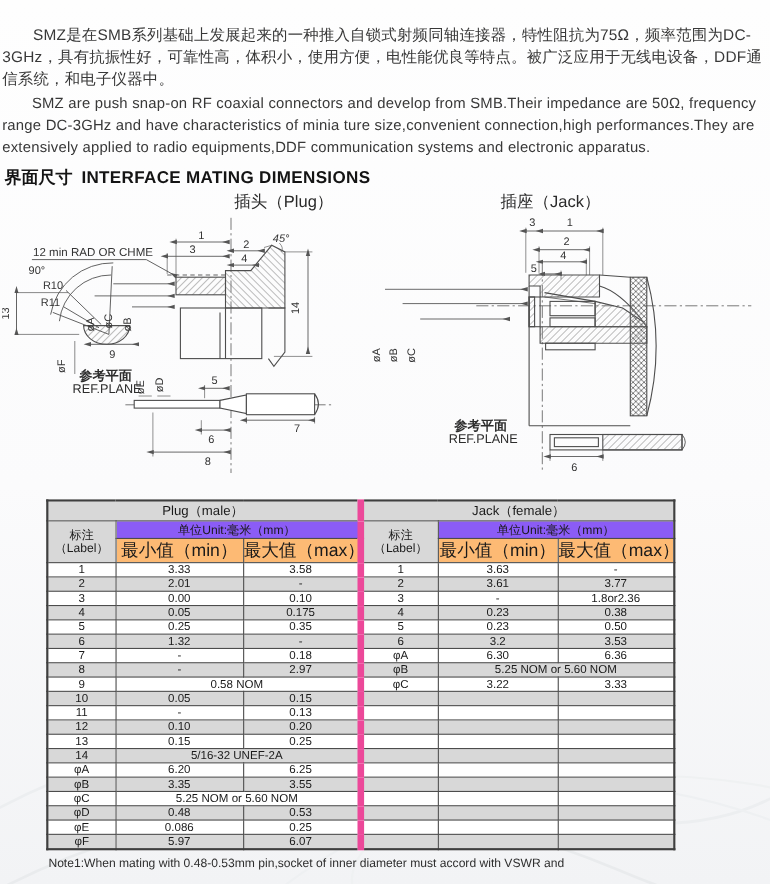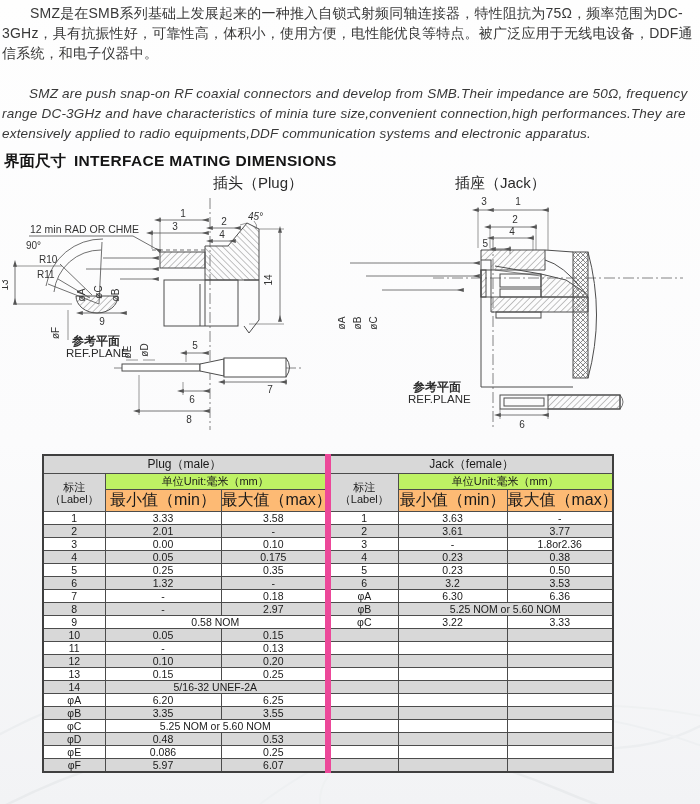"SMZ是在SMB系列基础上发展起来的一种推入自锁式射频同轴连接器，特性阻抗为75" p.zh { padding-top: 3px -> 21px }
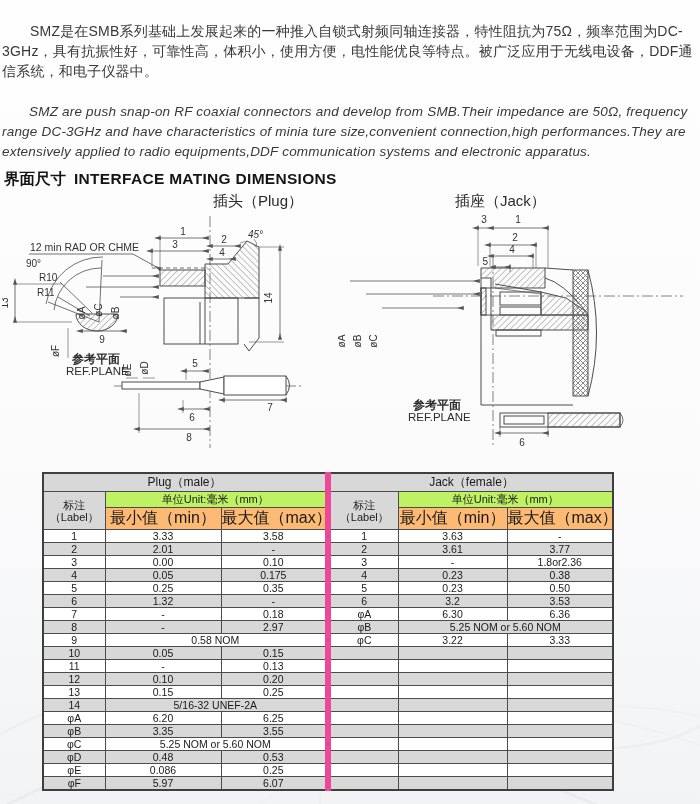"SMZ are push snap-on RF" p.en { font-style: italic -> none; margin-top: 21px -> 3px }
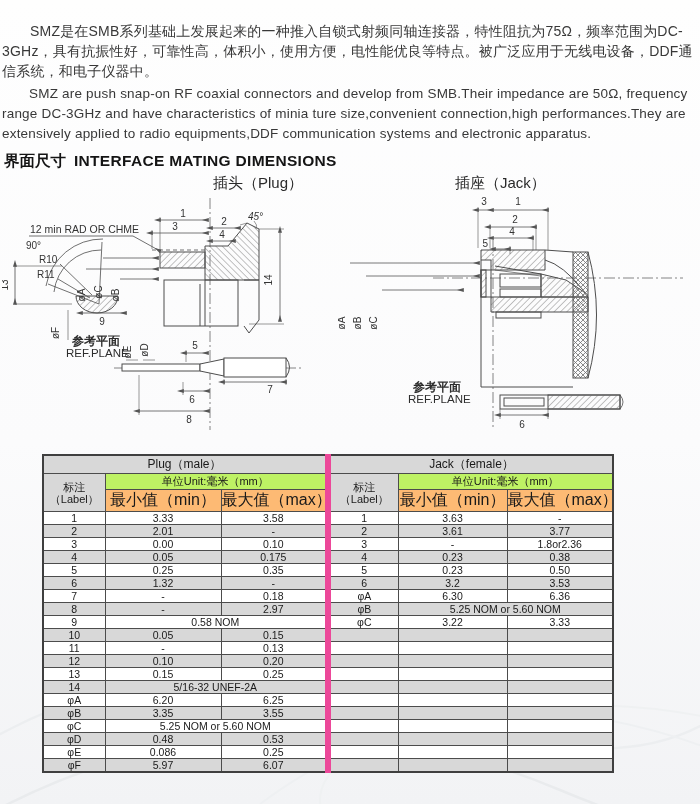"单位Unit:毫米（mm）" table.dim-table thead tr.mid th.unit { background: #bef264 -> #8b5cf6 }
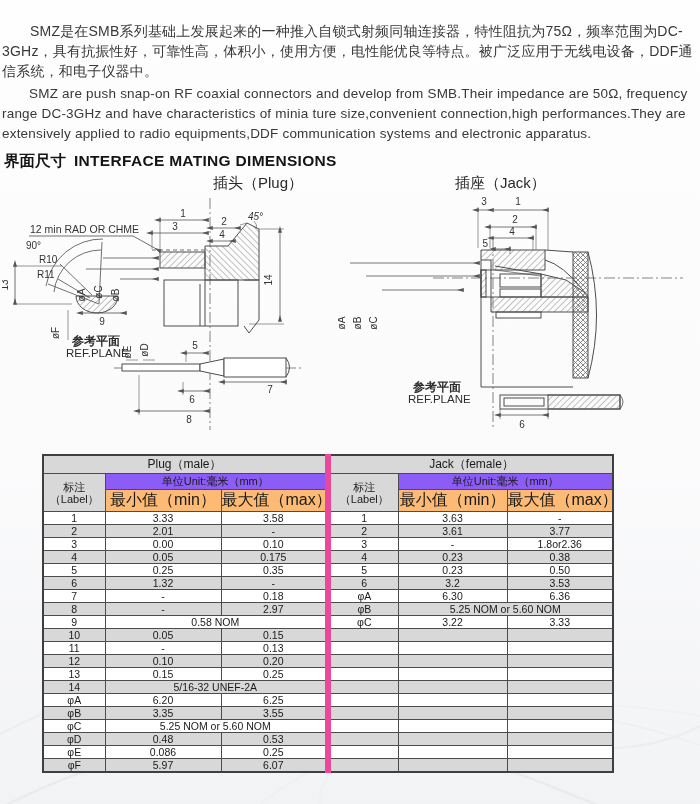"Note1:When mating with 0.48-0.53mm" div.en { html: none -> <div>Note1:When mating with 0.48-0.53mm pin,socket of inner diameter must accord with VSWR and</div> }
